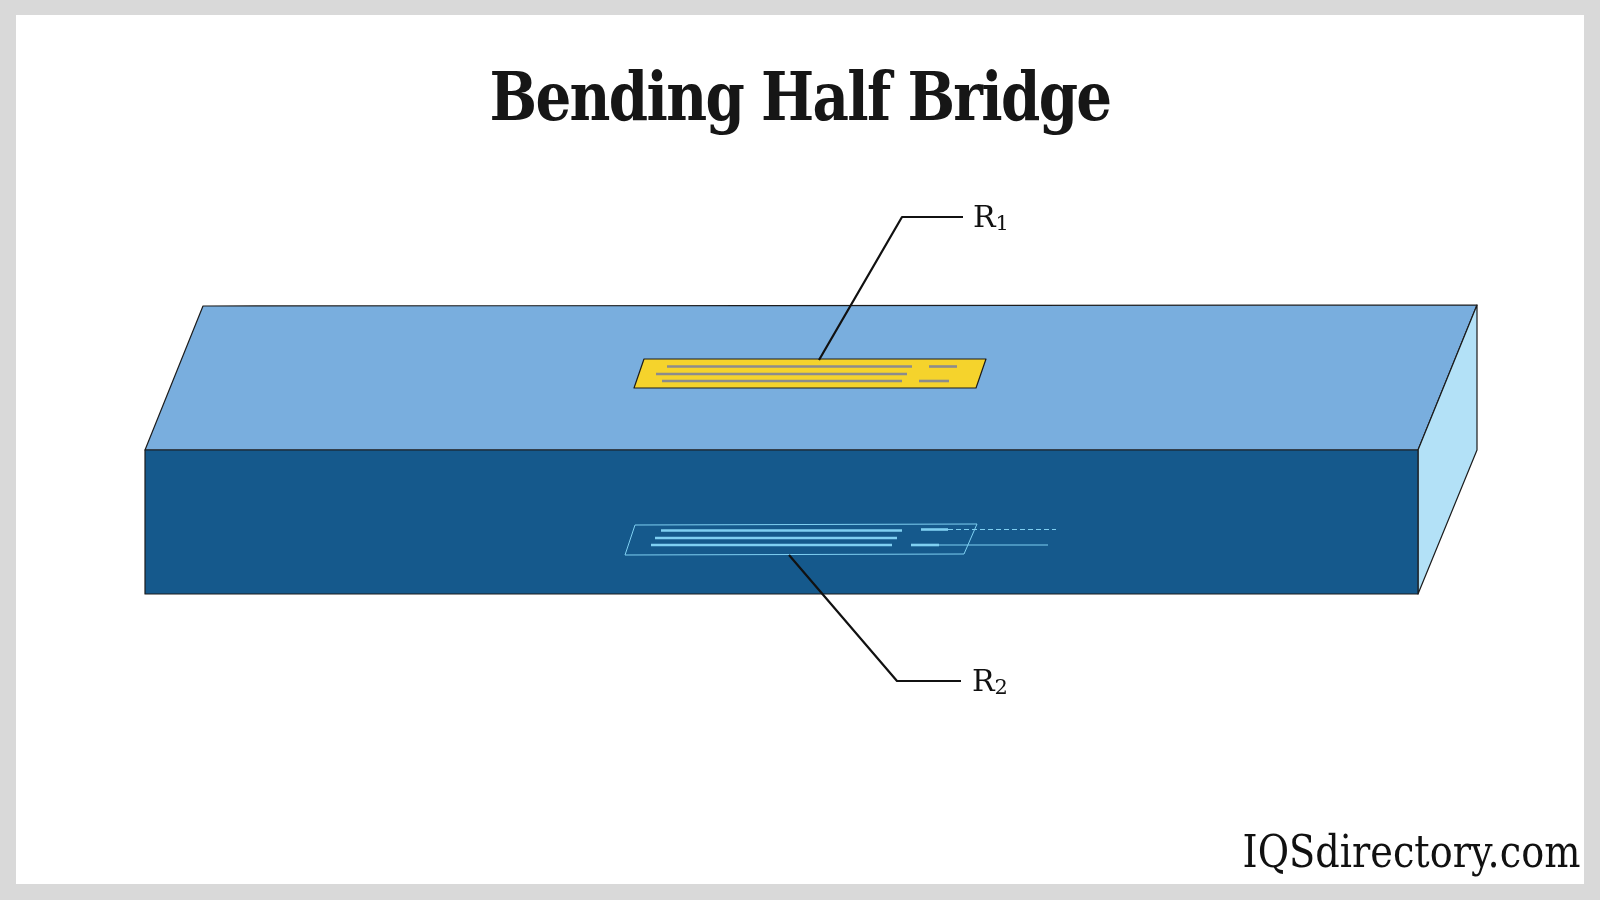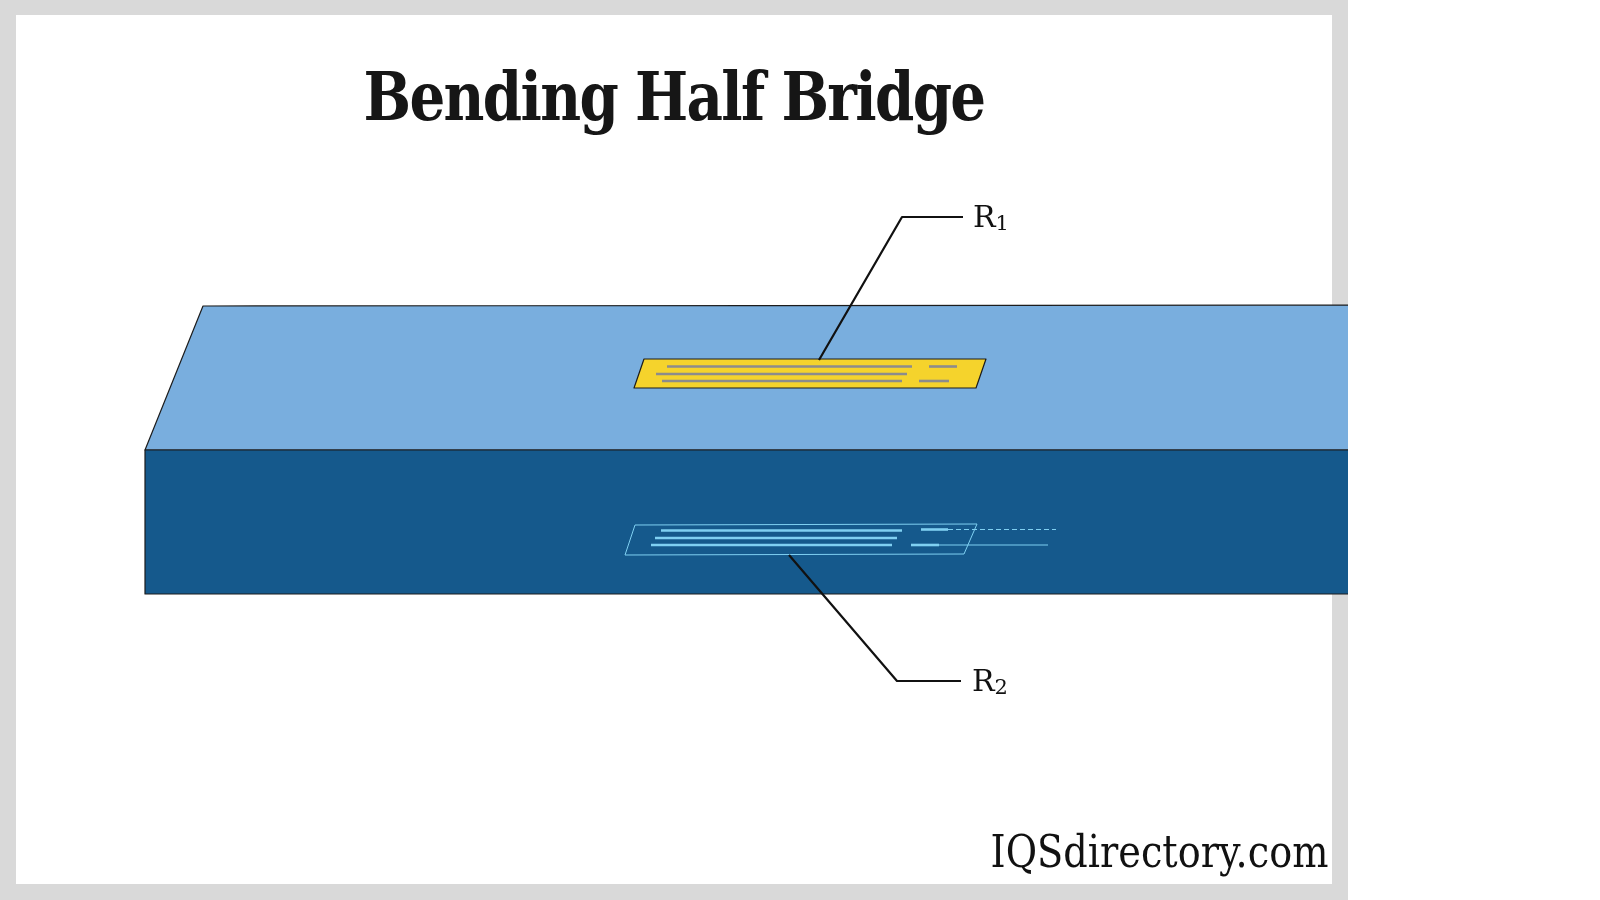"Bending Half Bridge" .frame { width: 1348px -> 1600px }
